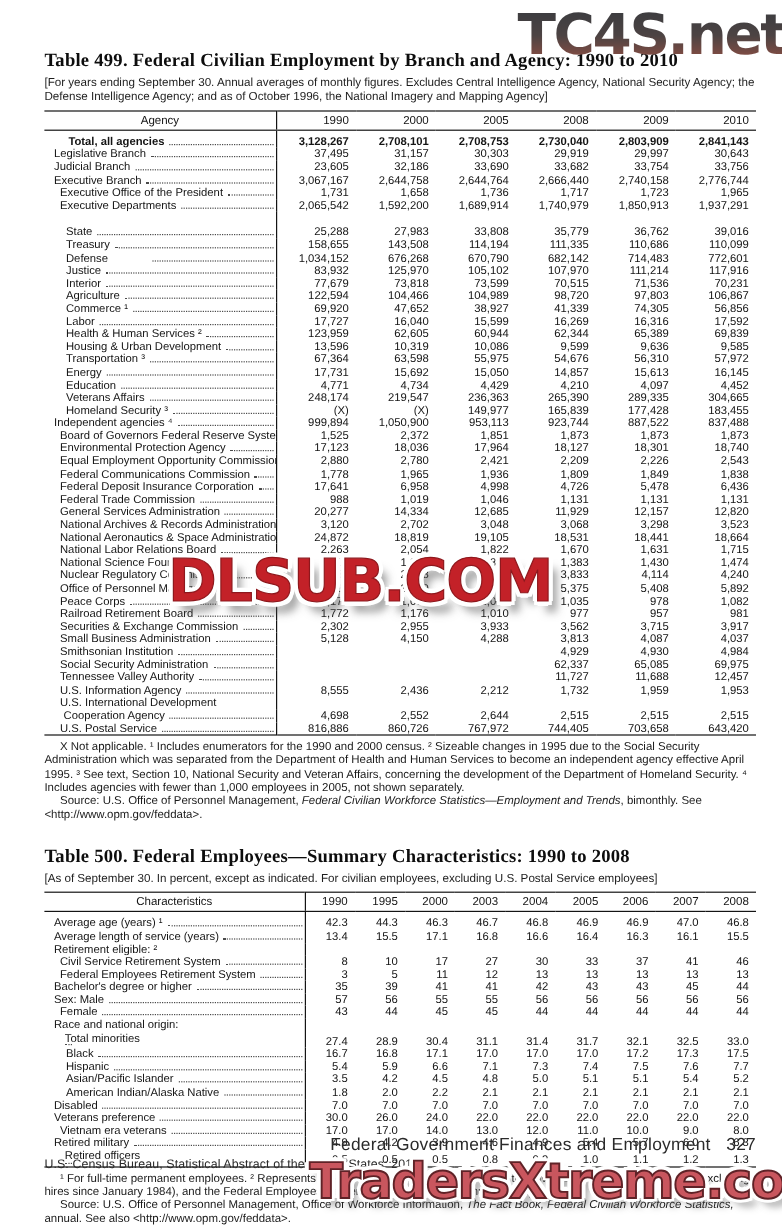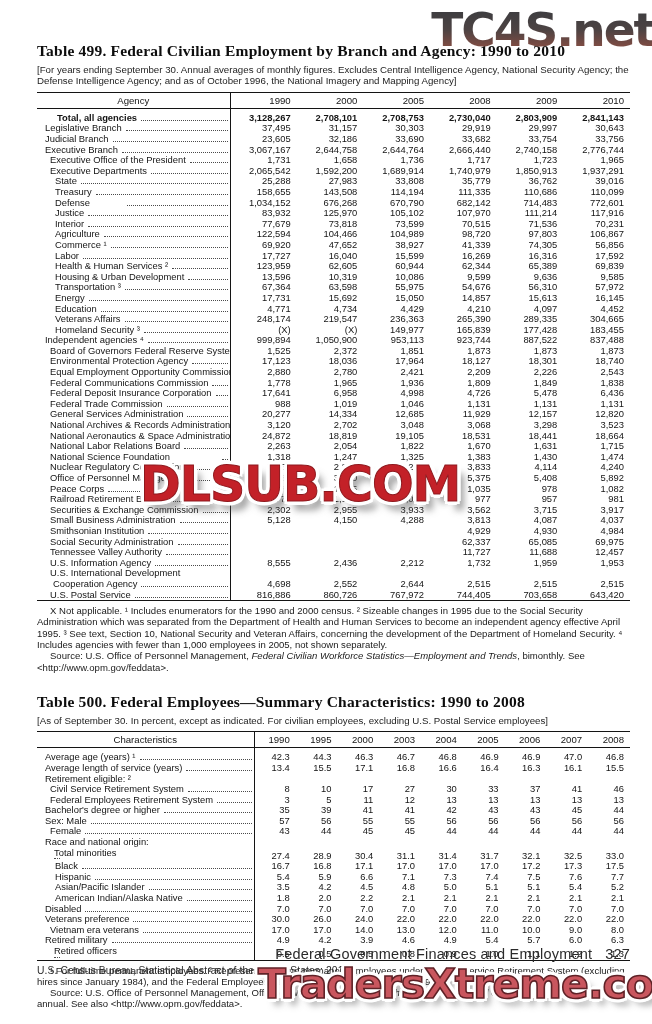"State" div.labwrap { margin-top: none -> 12px }
